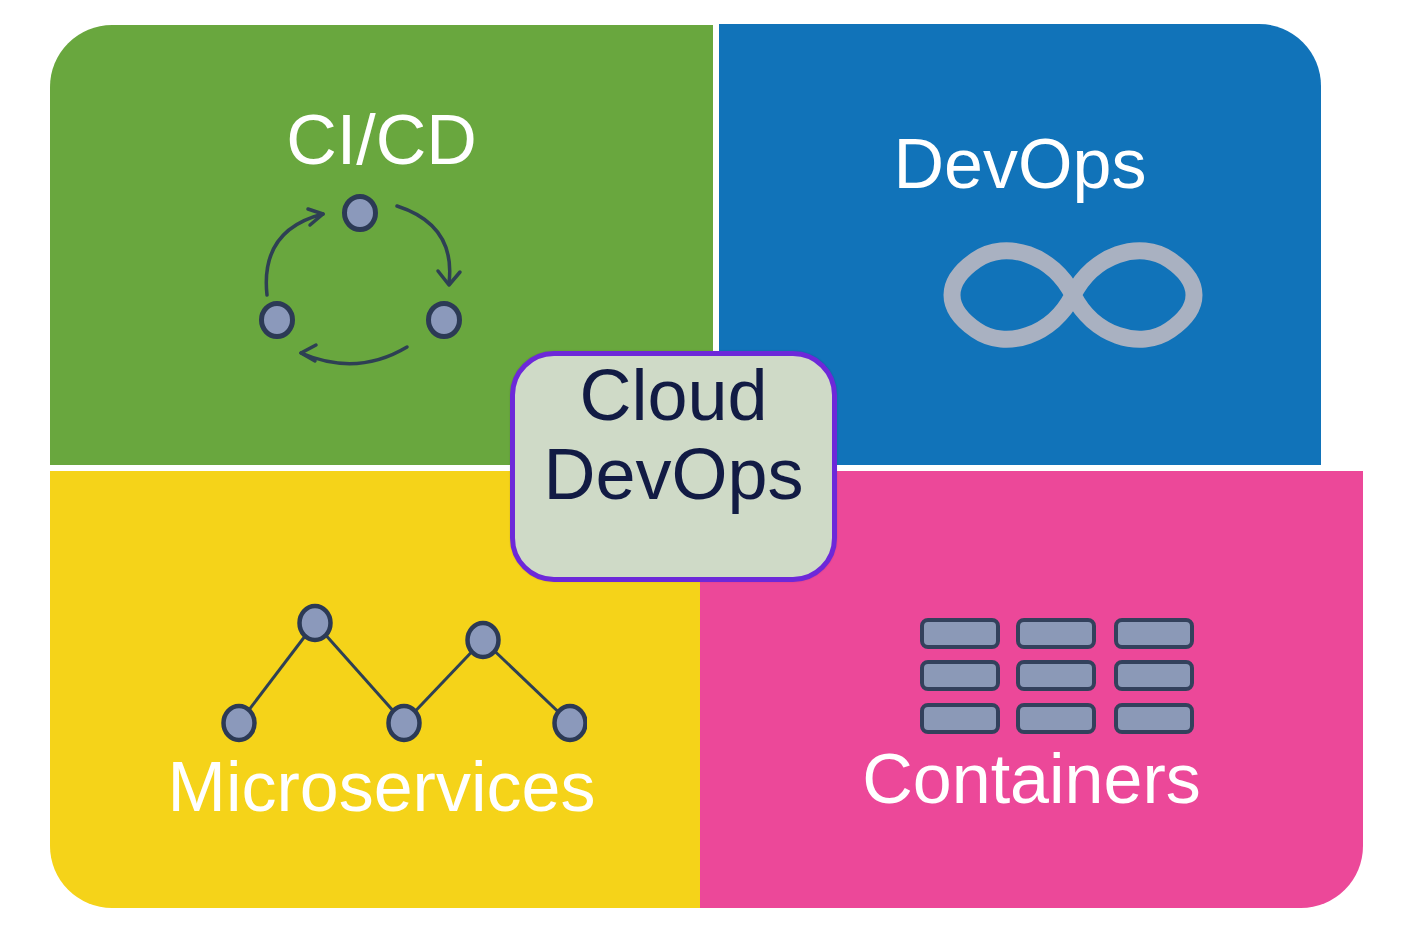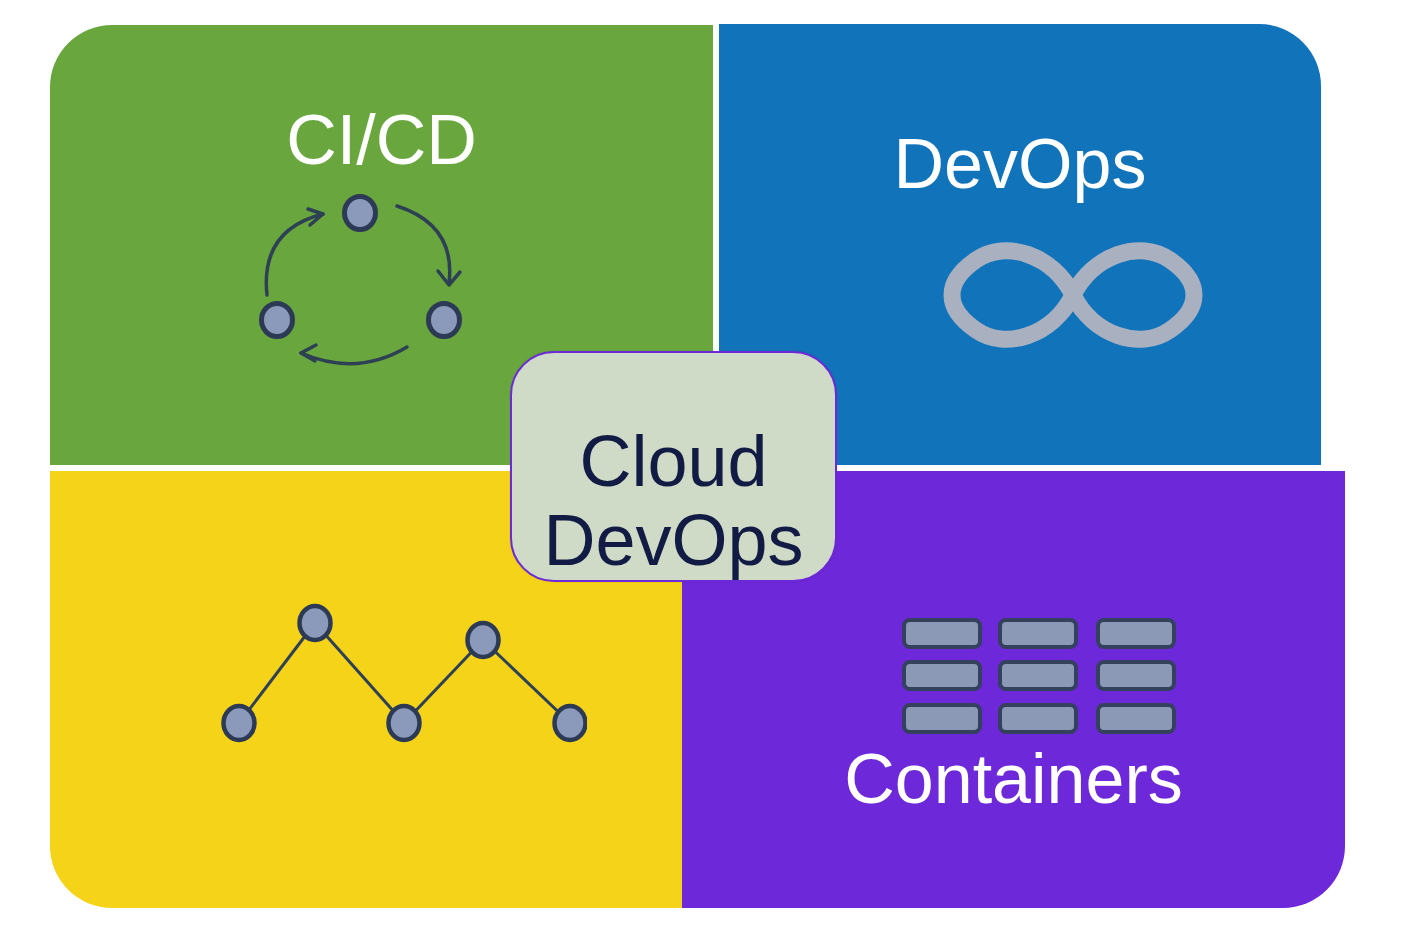"Cloud" .center-box { border: 2px solid #6d28d9 -> 5px solid #6d28d9; justify-content: flex-end -> flex-start }
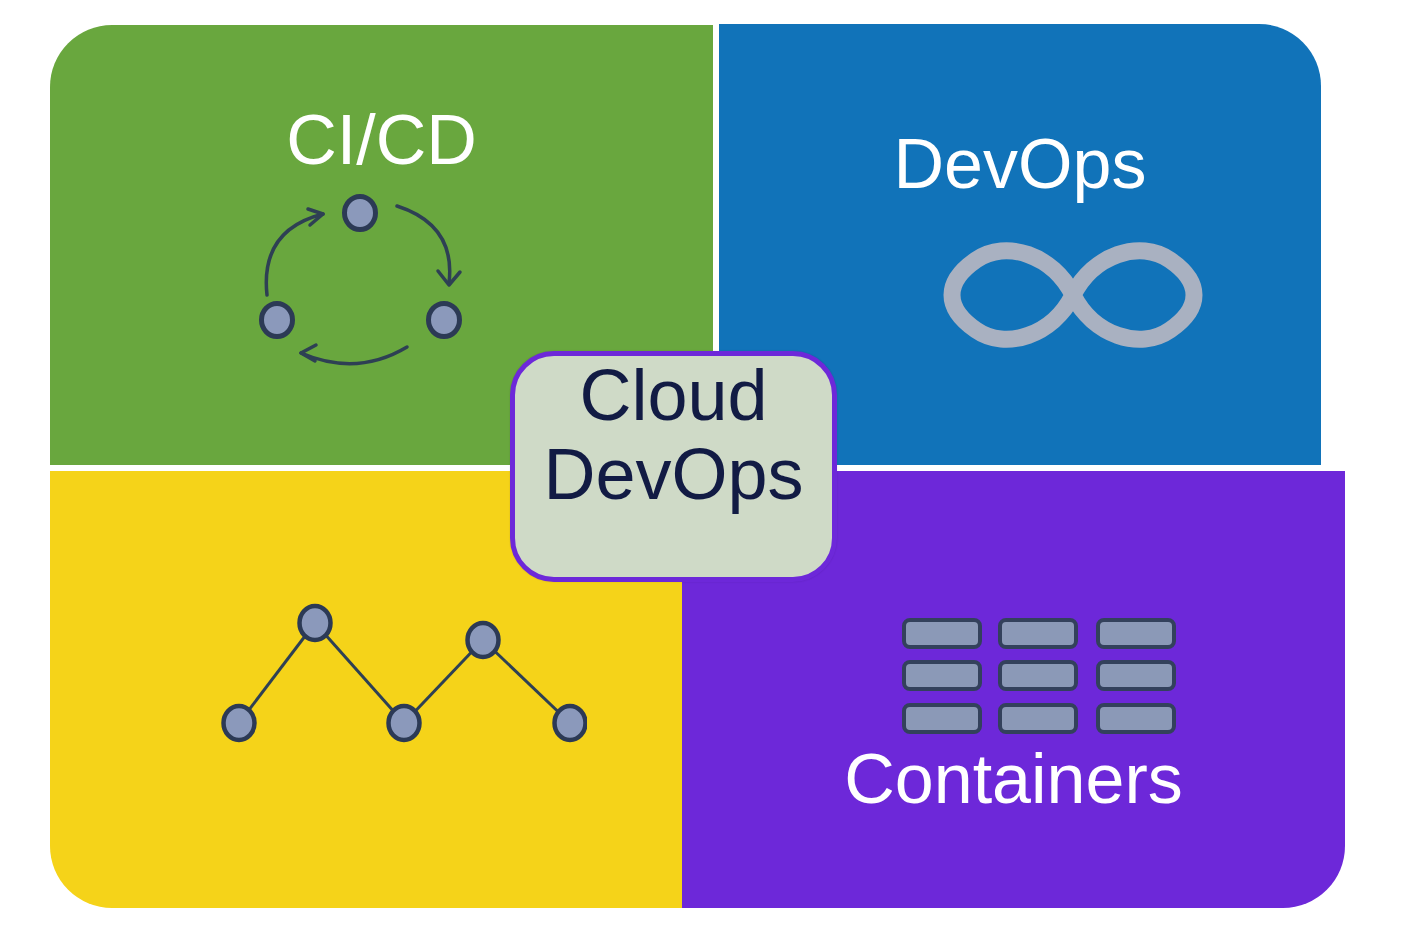"Microservices" div.q-title { html: none -> <div>Microservices</div> }
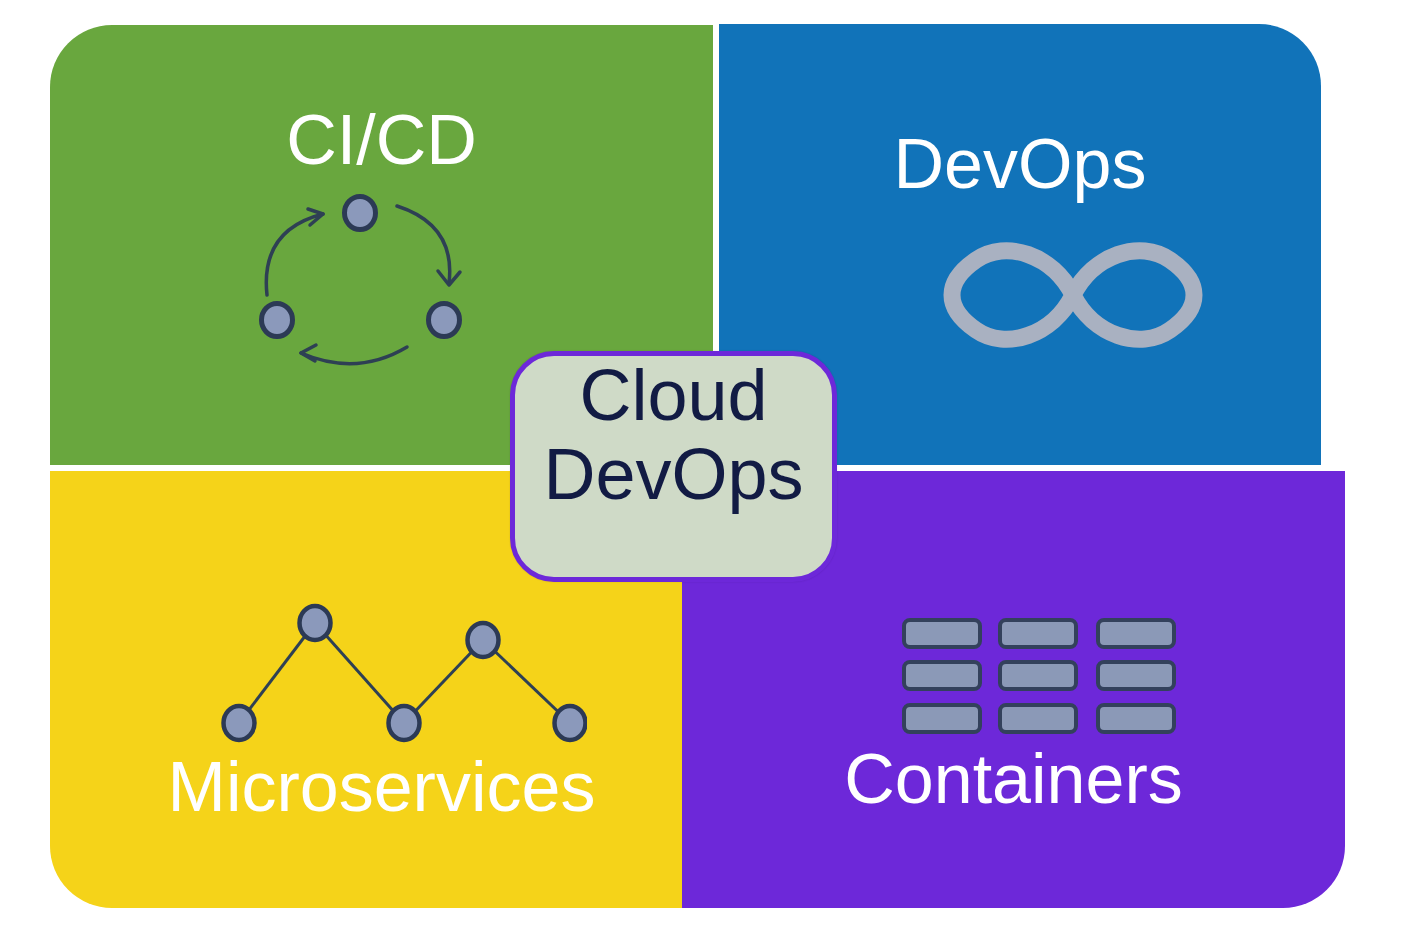"Containers" .quadrant.orange { background: #6d28d9 -> #ec4899; left: 682px -> 700px }
